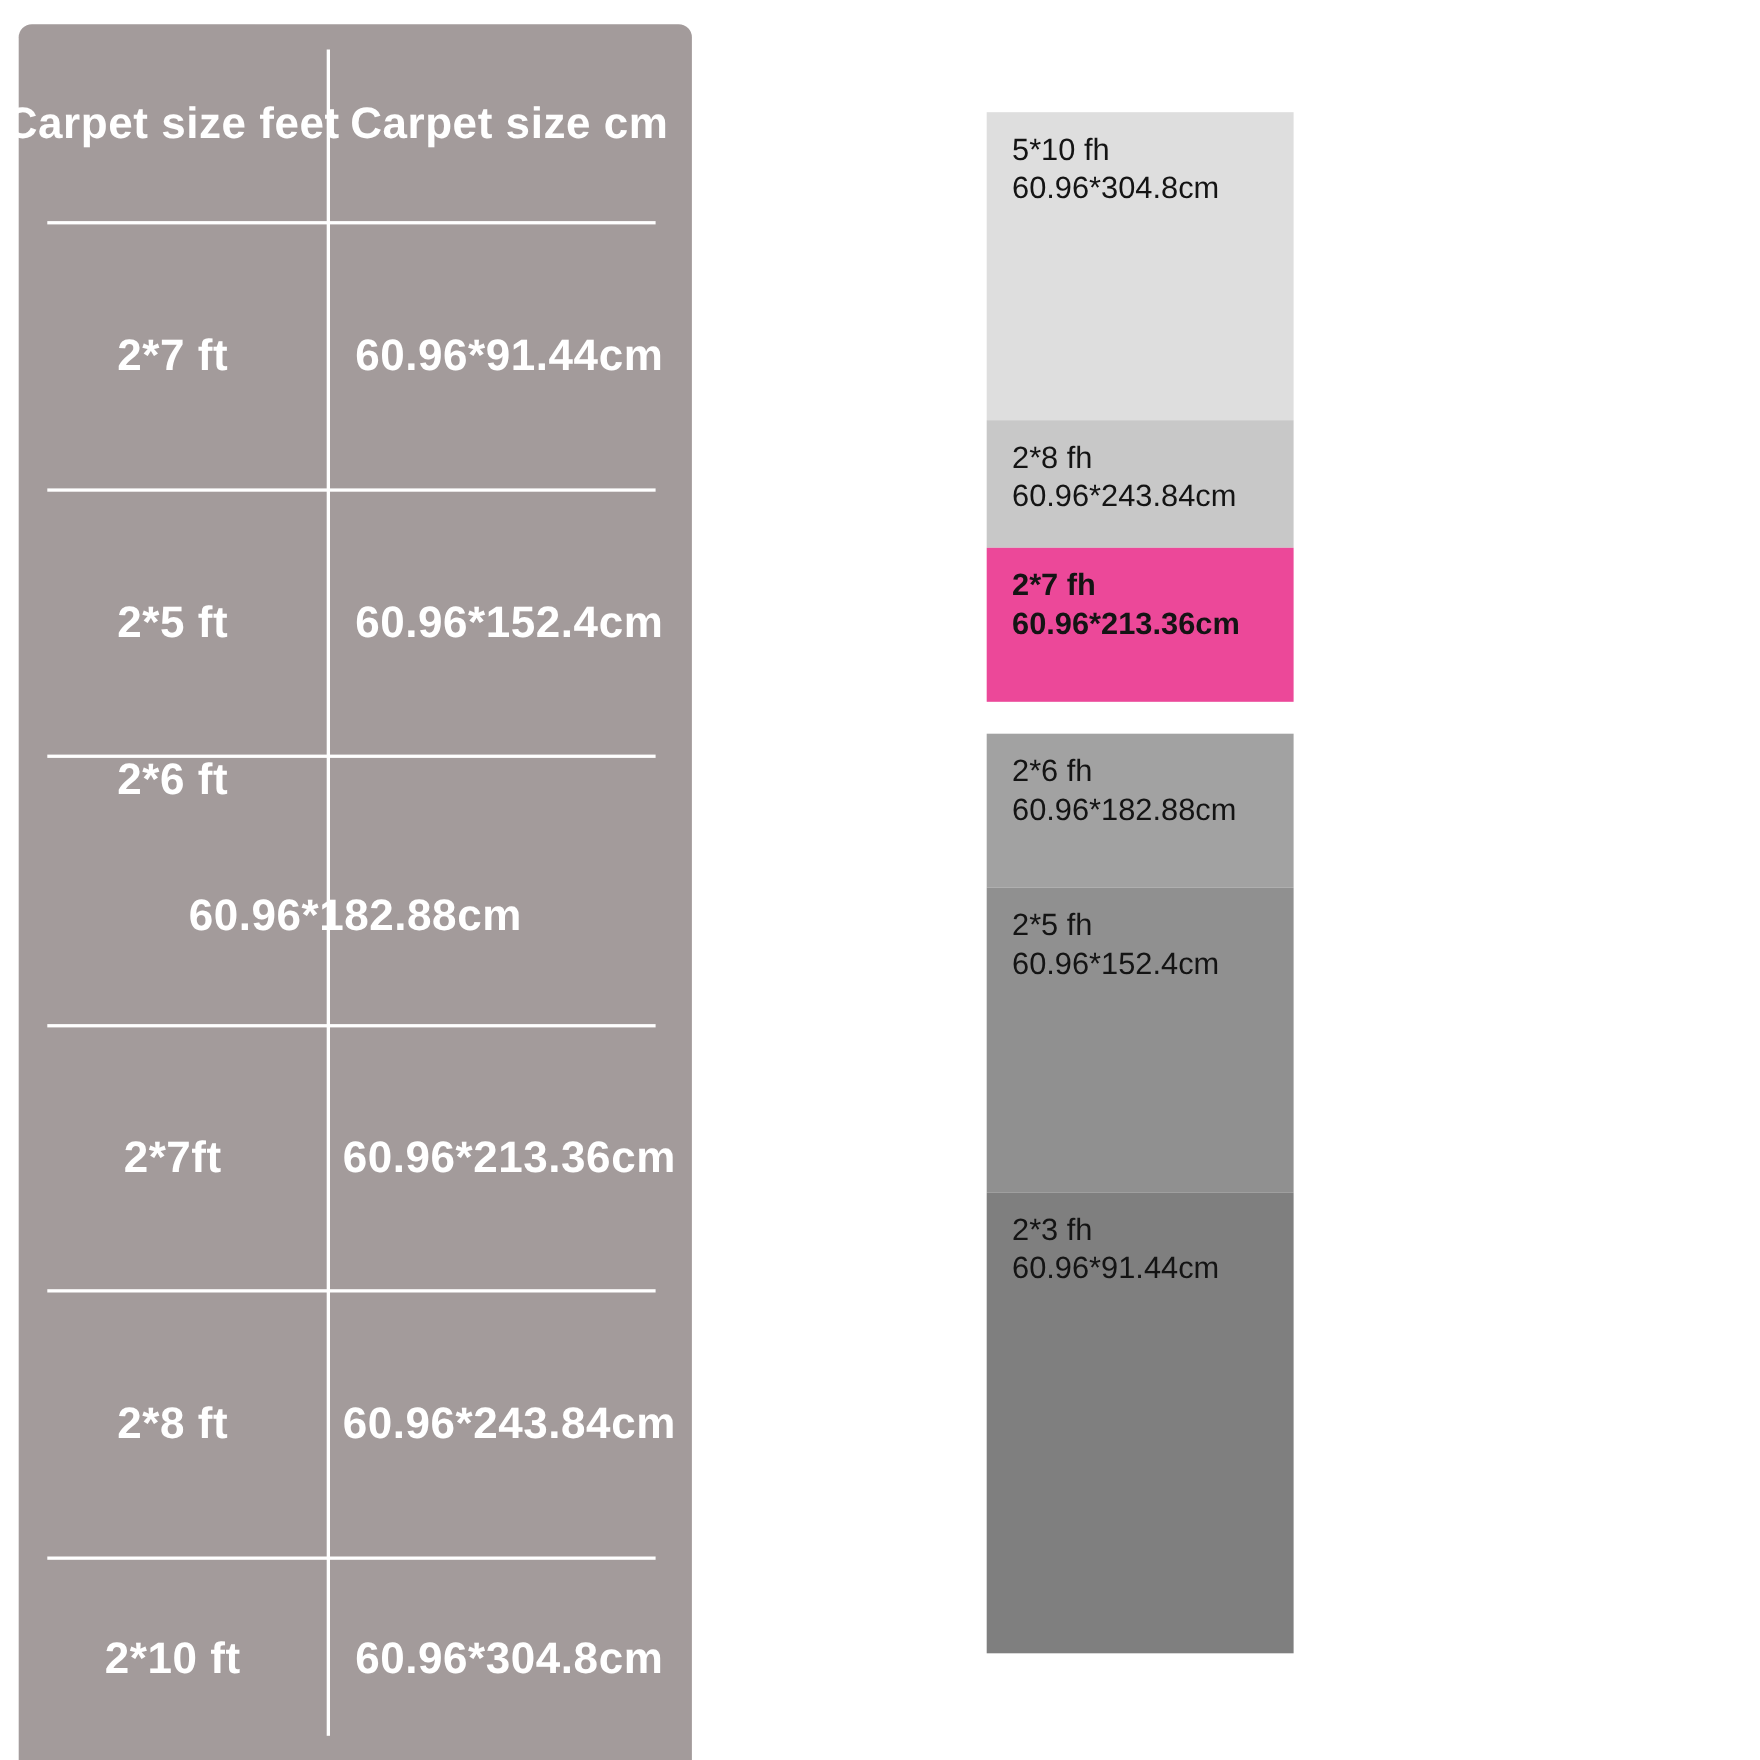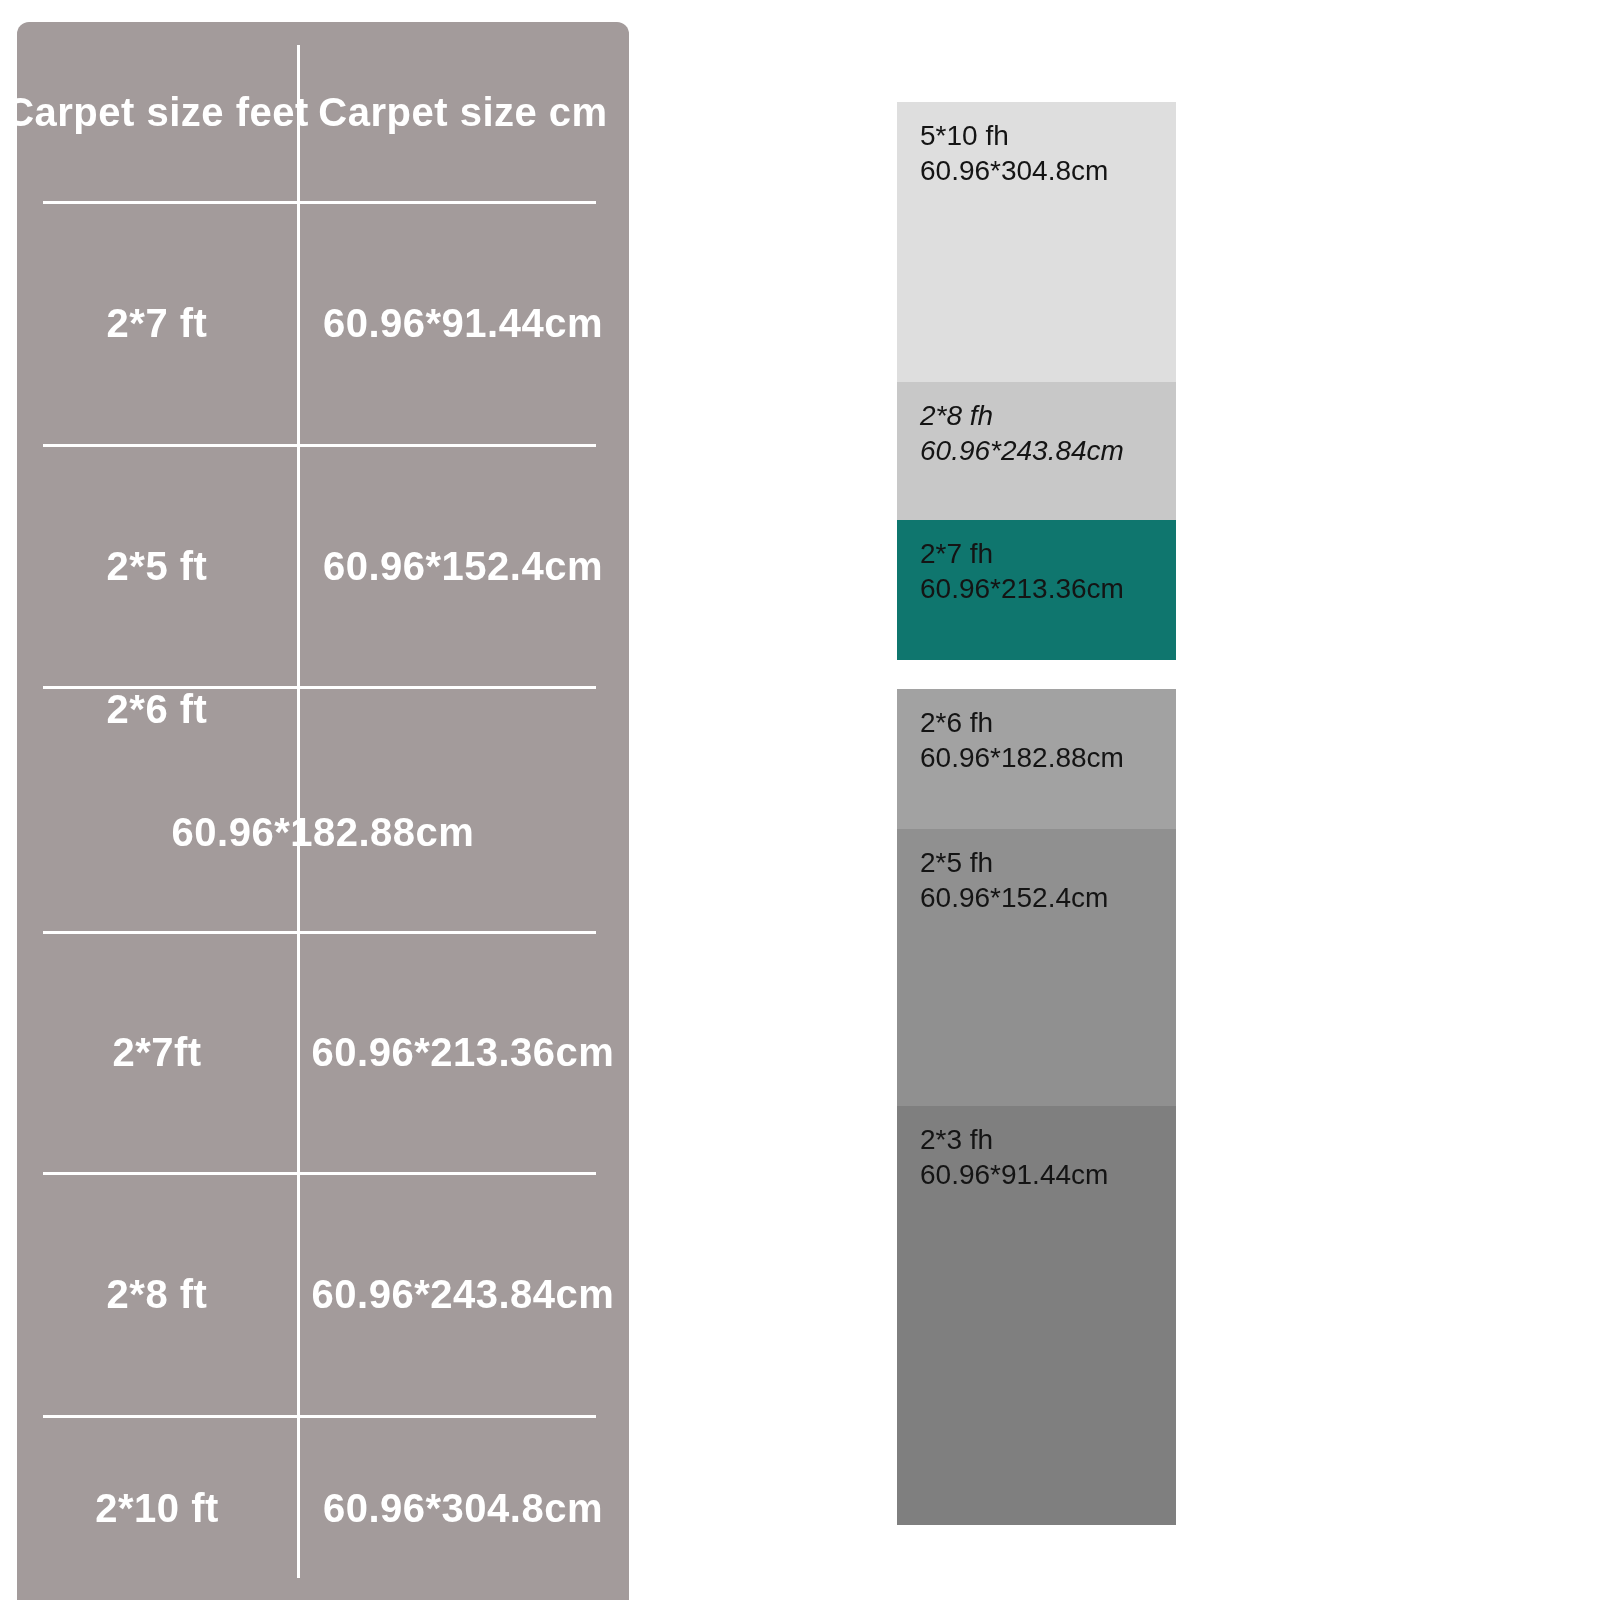"2*8 fh" .b2 { font-style: italic -> none; height: 138px -> 116px }
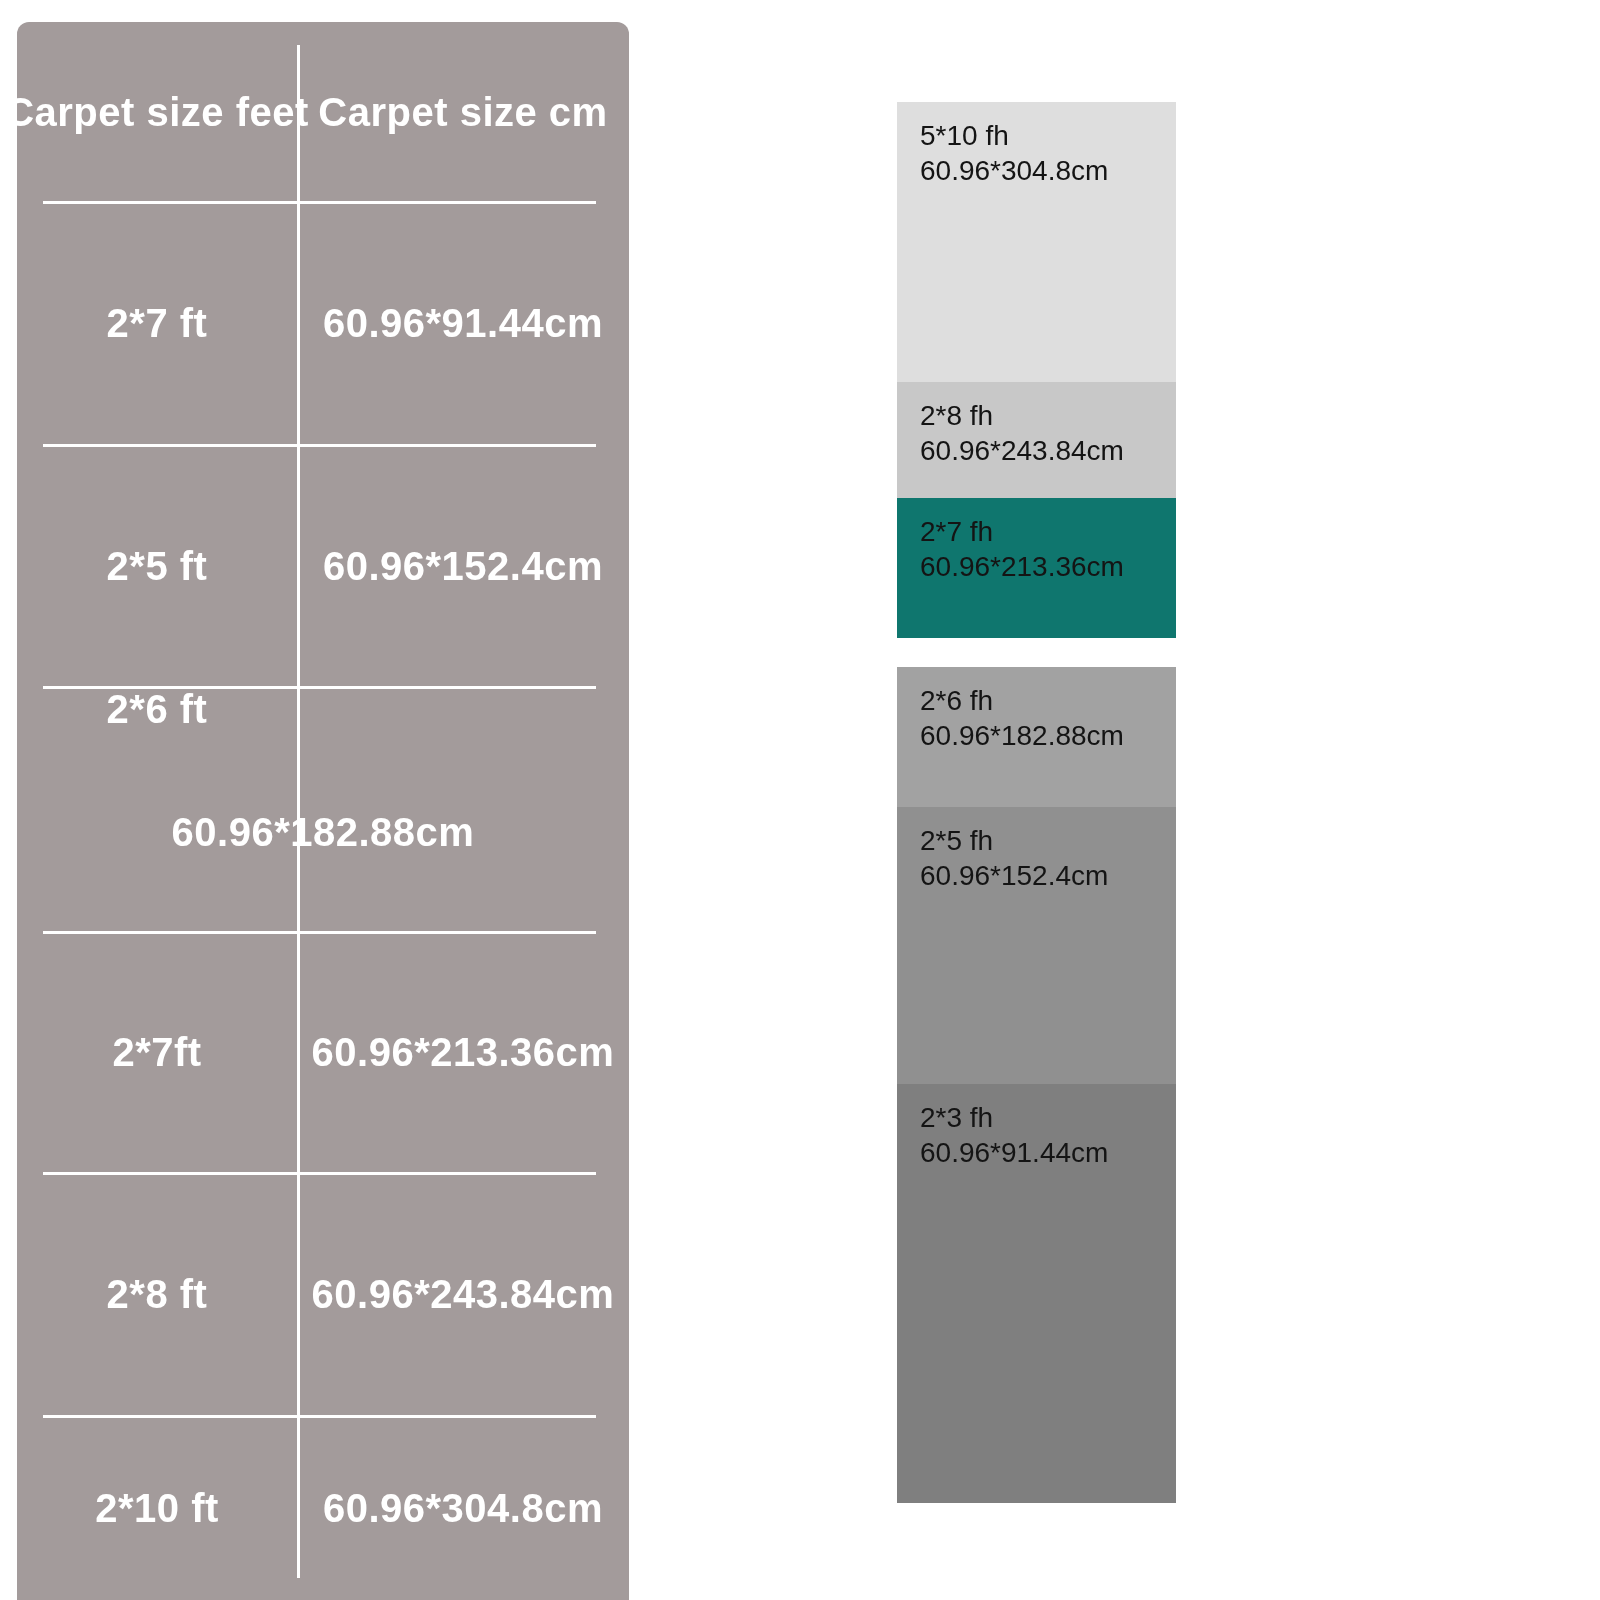"2*7 fh" div.block { background: #0f766e -> #ec4899; font-weight: none -> bold }
